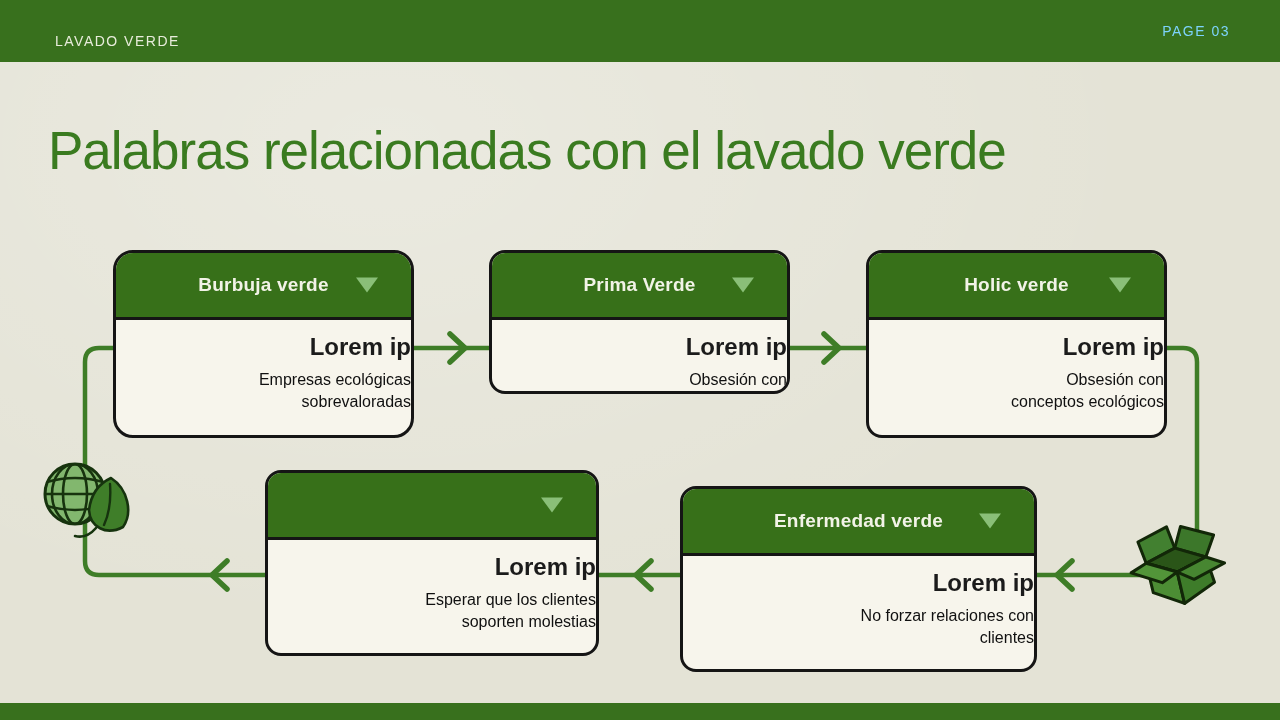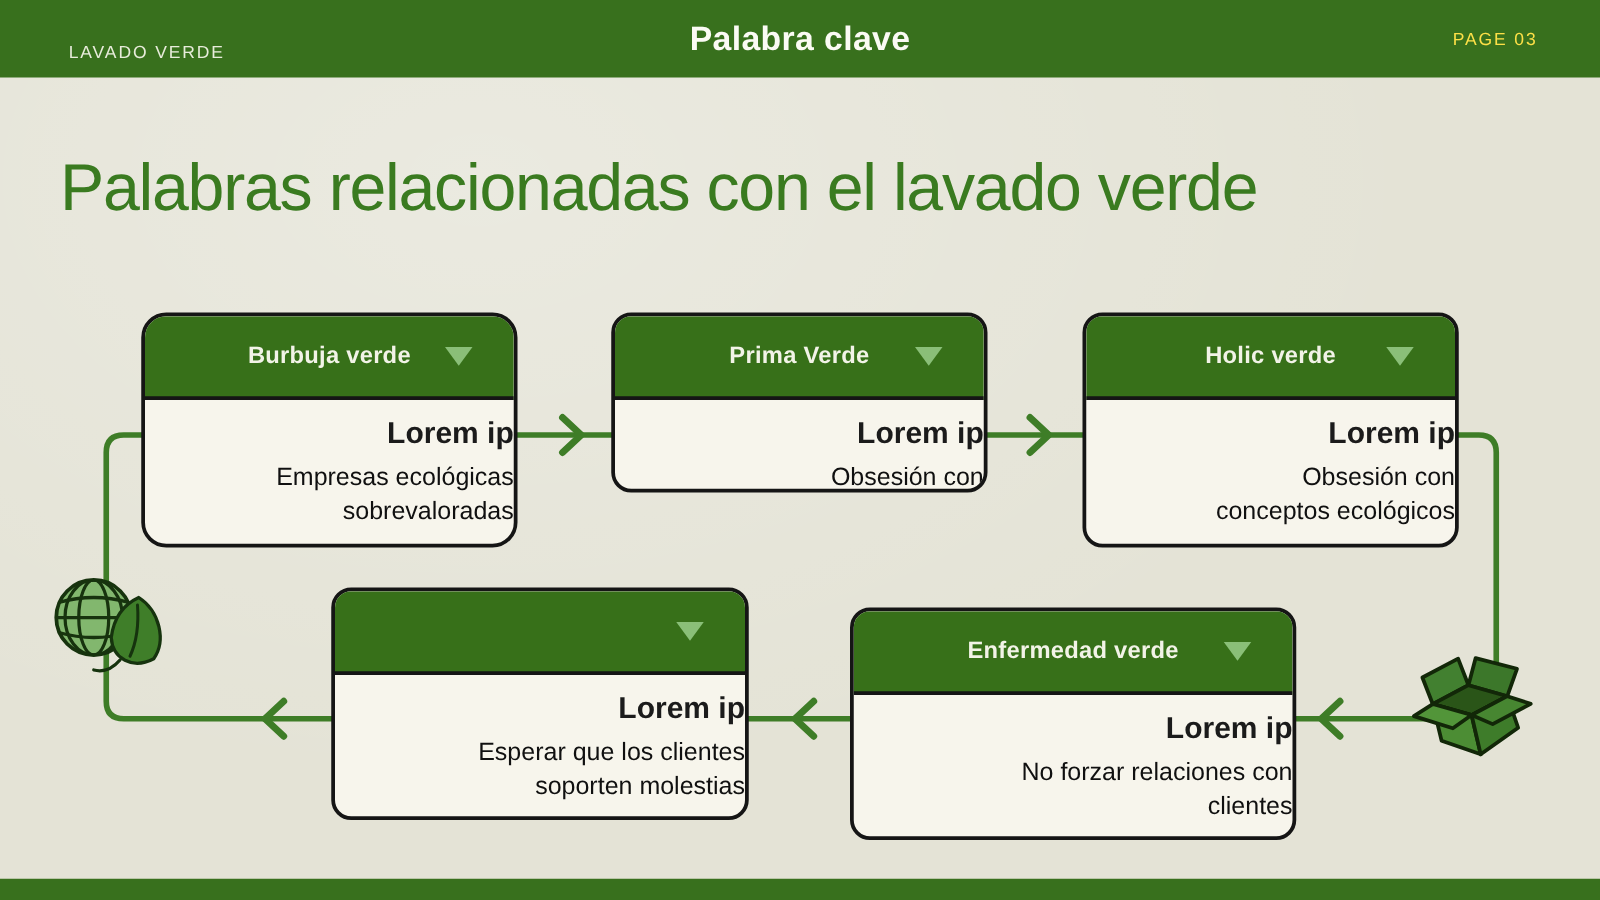"Palabra clave" span.topbar-title { html: <span>Palabra clave</span> -> none }
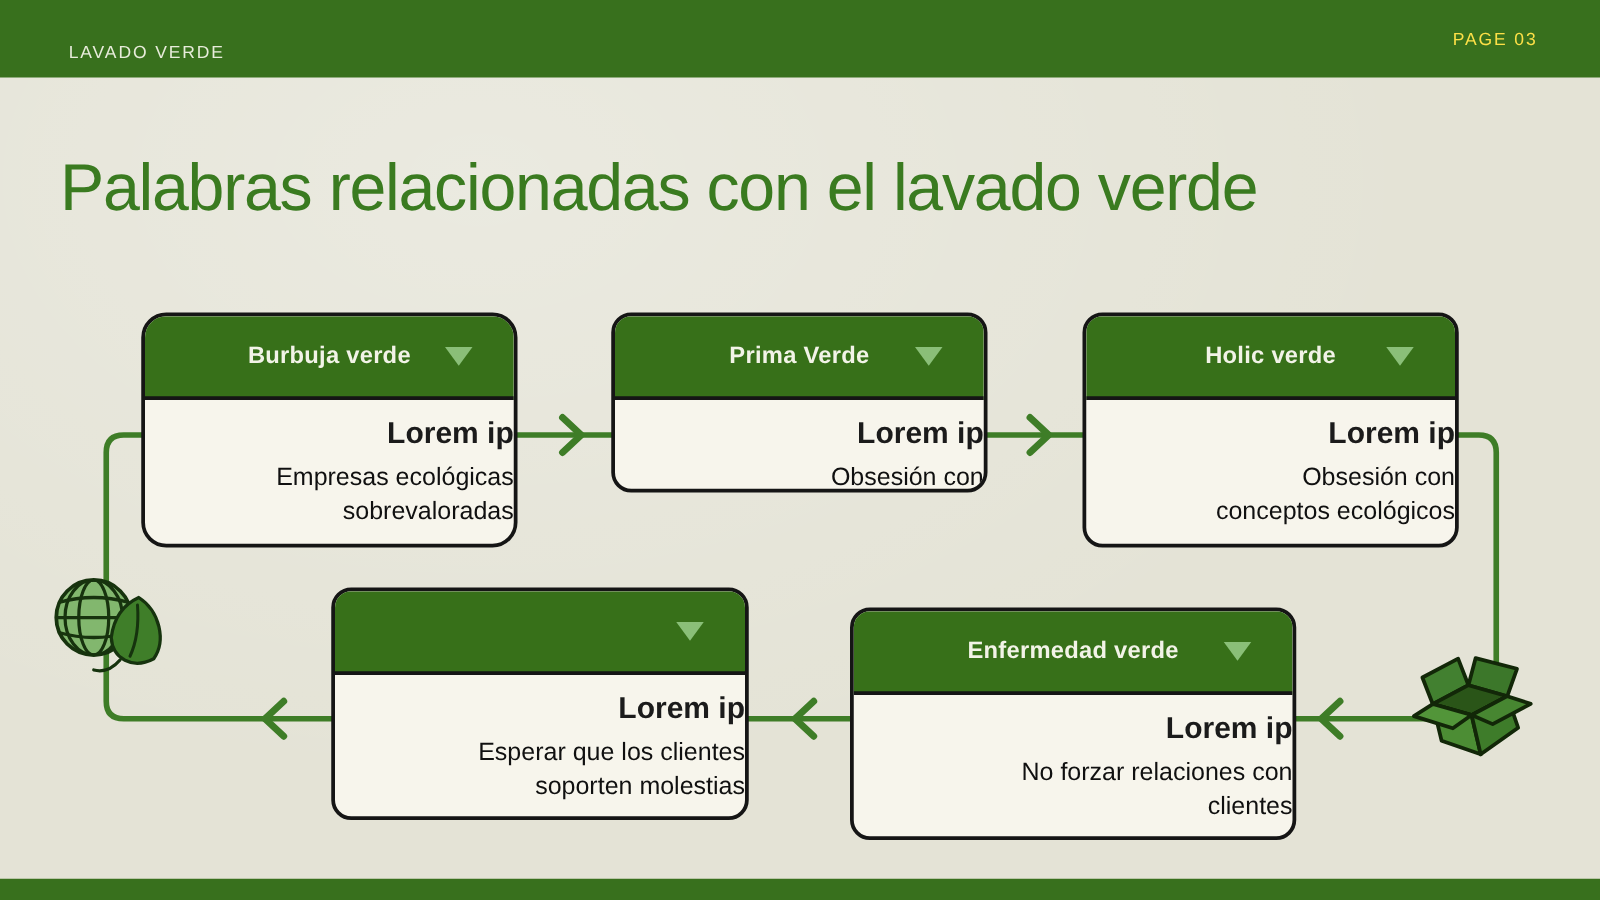"PAGE 03" .topbar-page { color: #fde047 -> #7dd3fc }
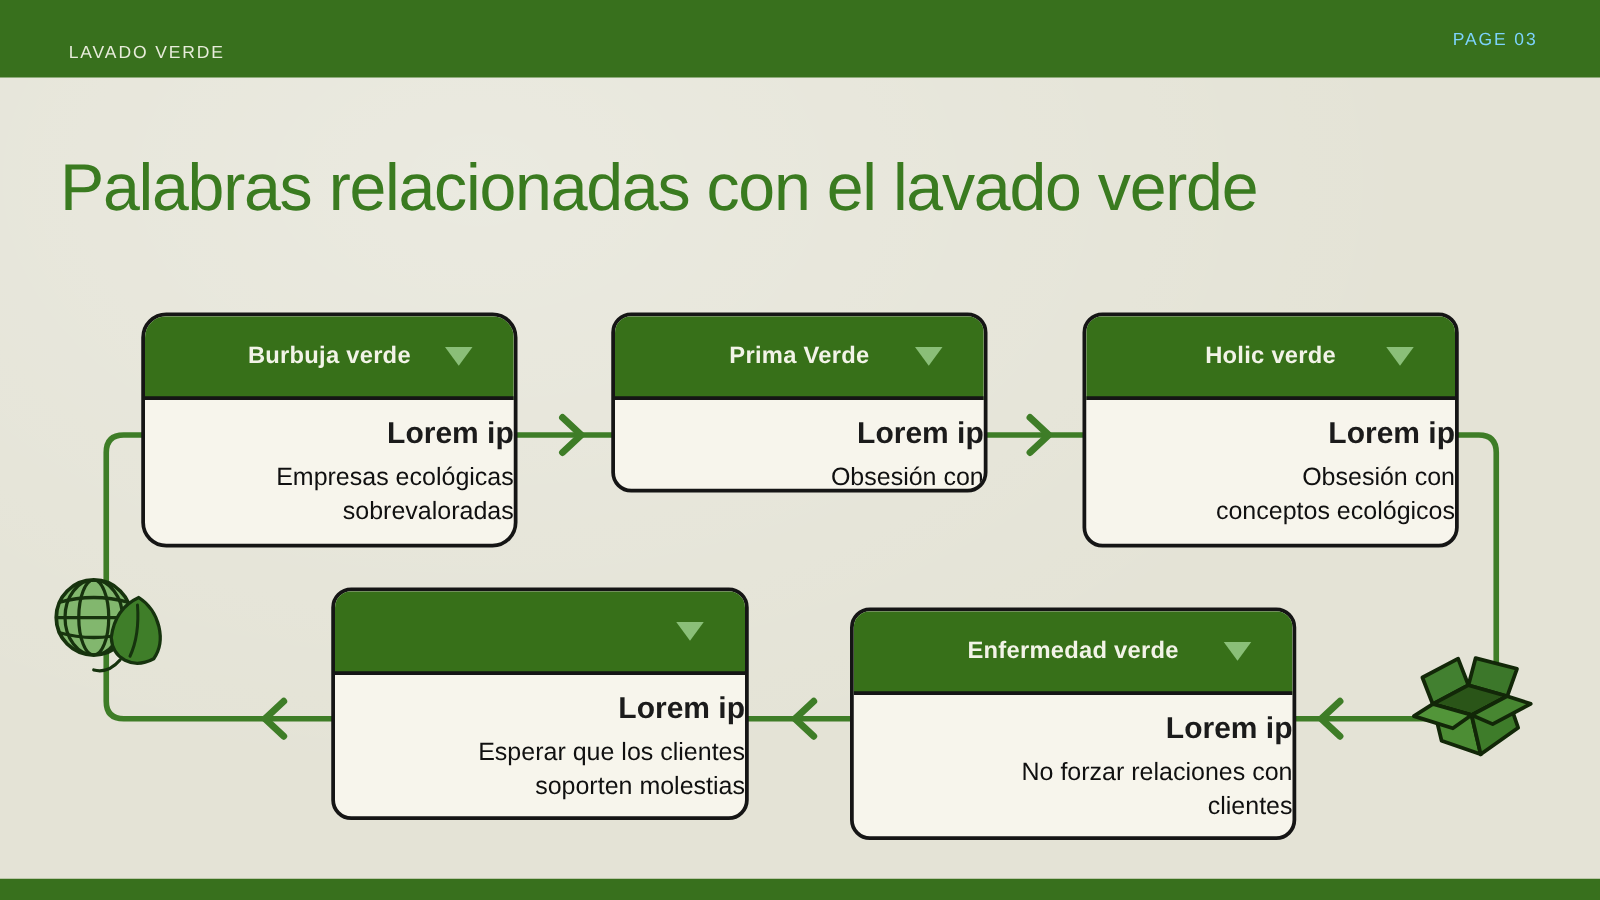"Empresas ecológicas" .card-desc { font-size: 20px -> 16px }
